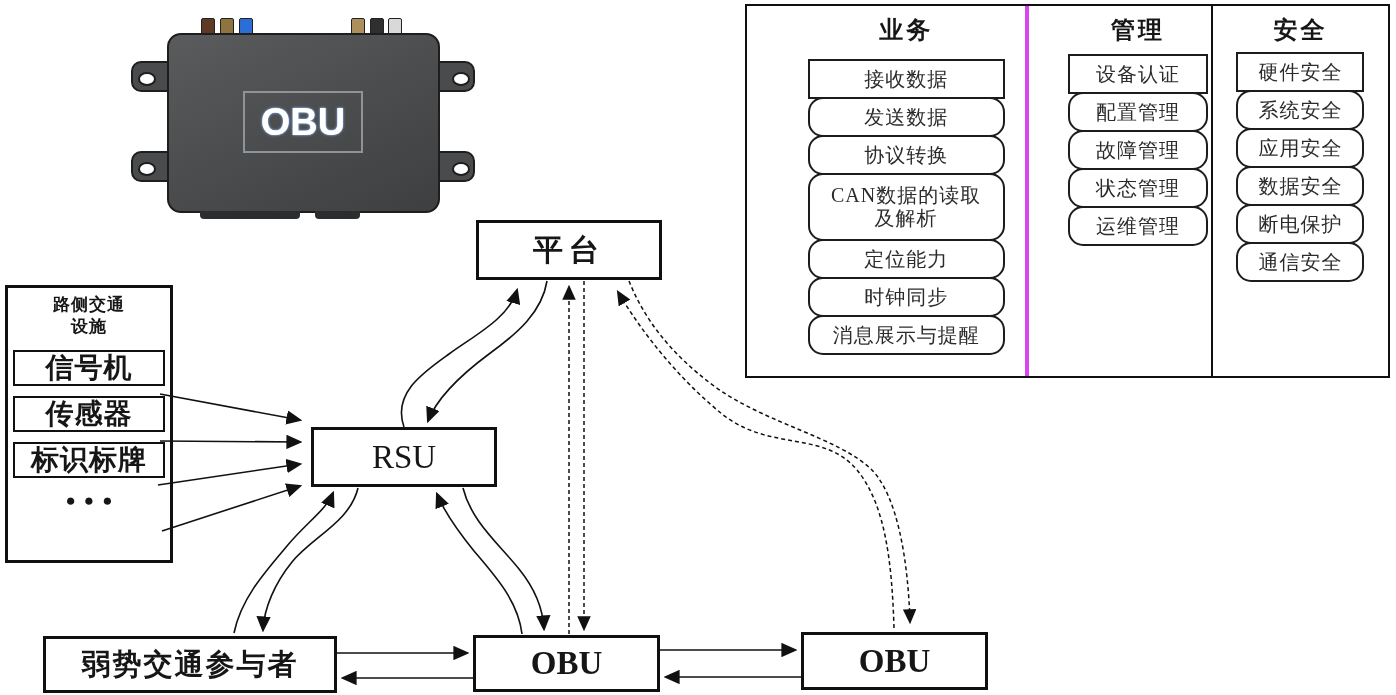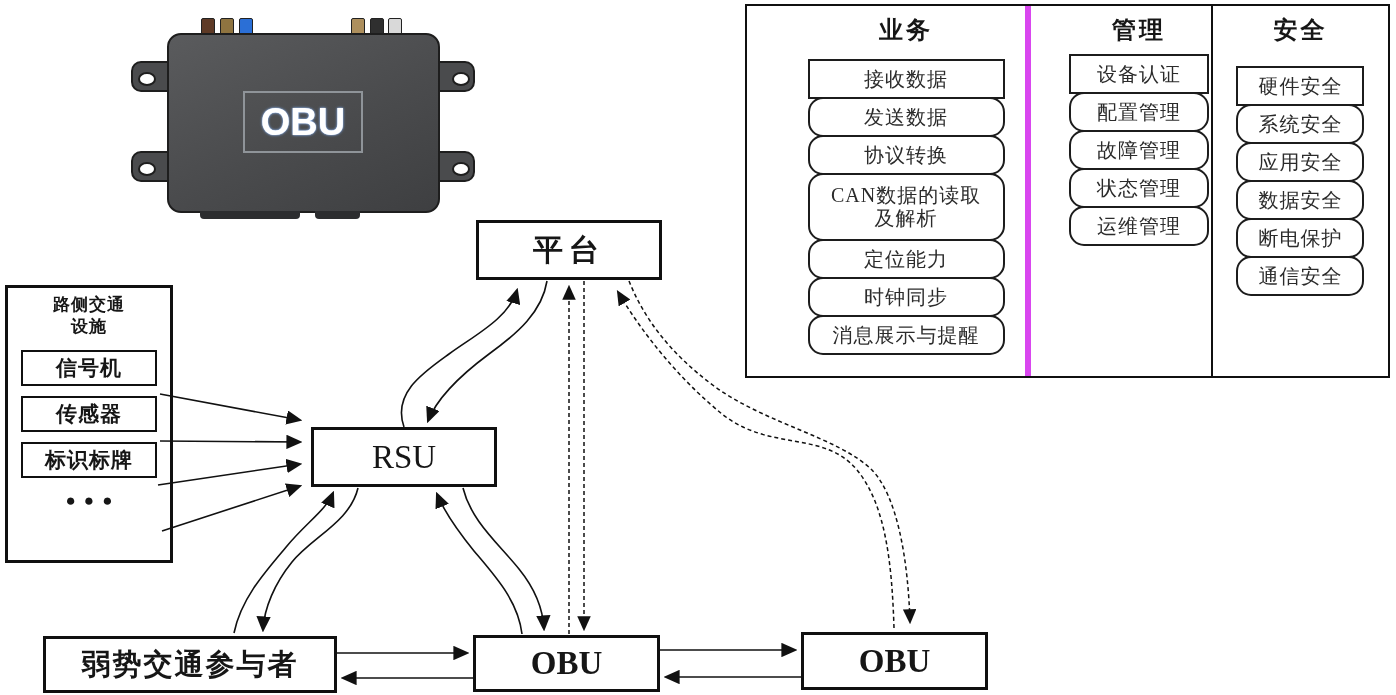"管理" .pcol.c1 { border-left: 6px solid #d946ef -> 4px solid #d946ef }
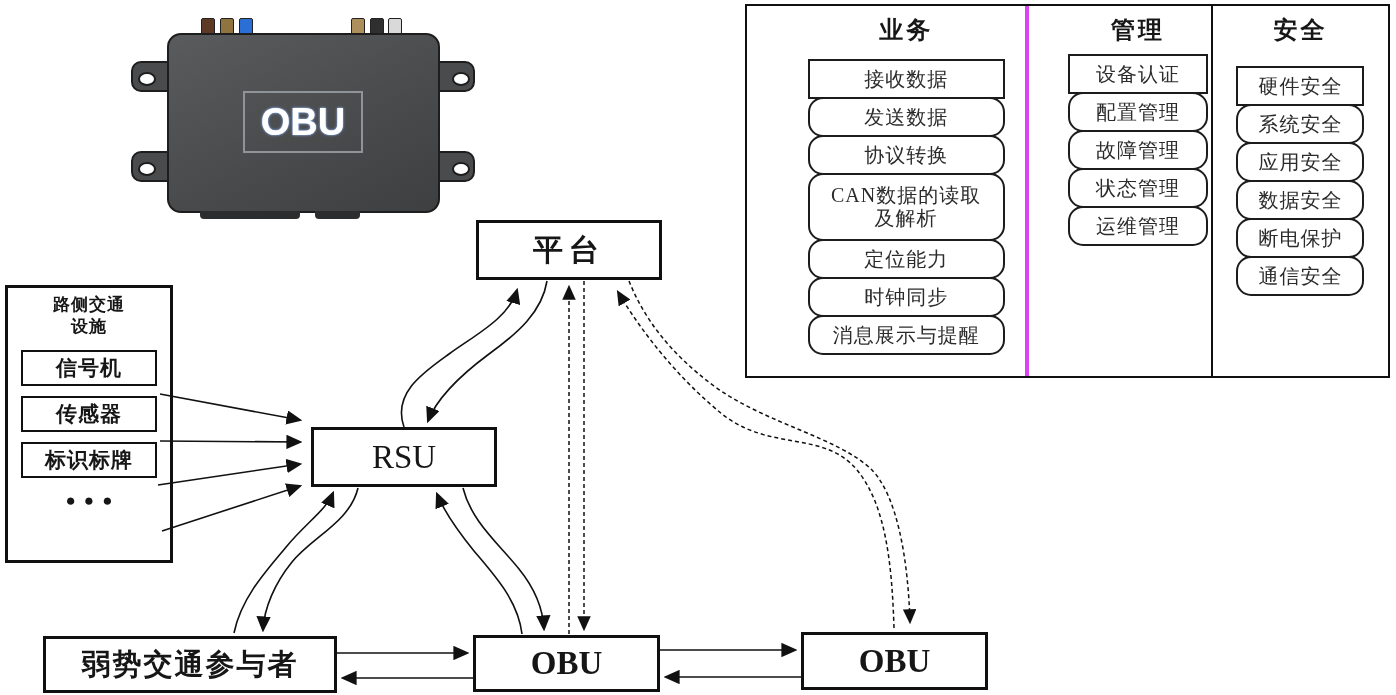"硬件安全" .c2 .pitems { margin-top: 20px -> 6px }
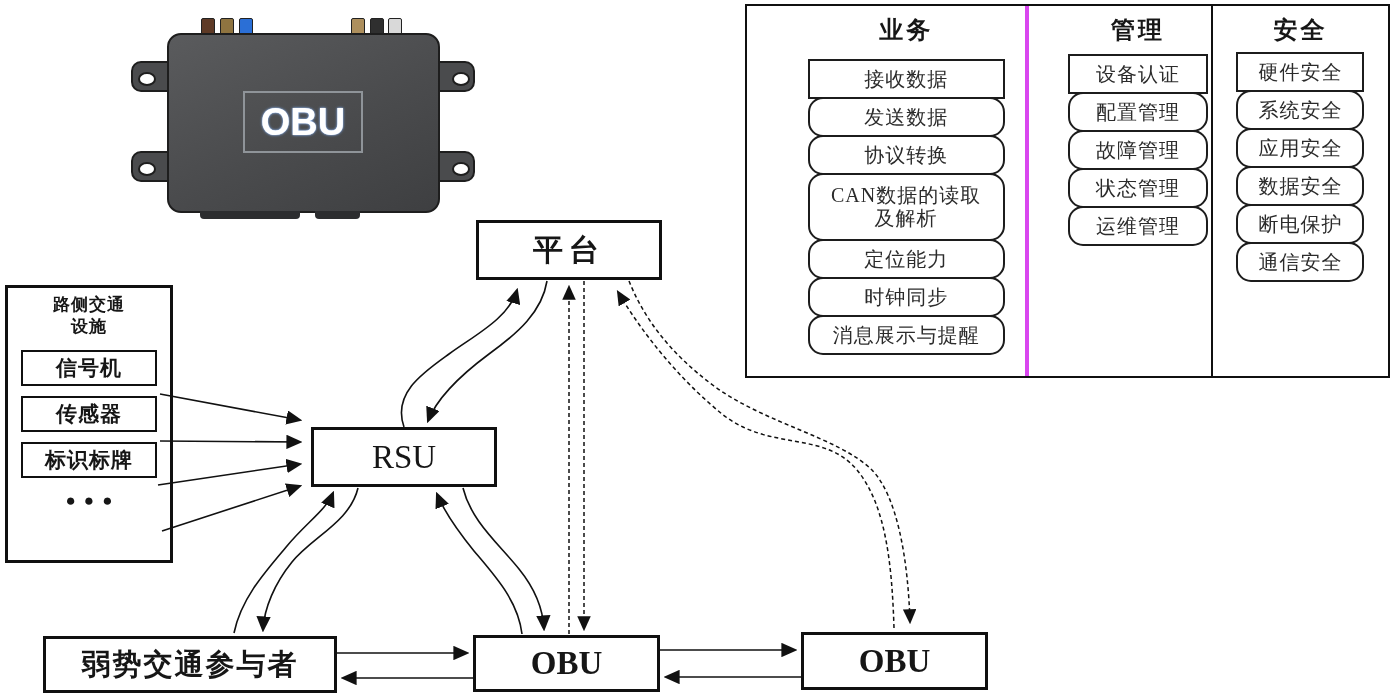"信号机" .ritem { font-size: 21px -> 28px; width: 136px -> 152px }
